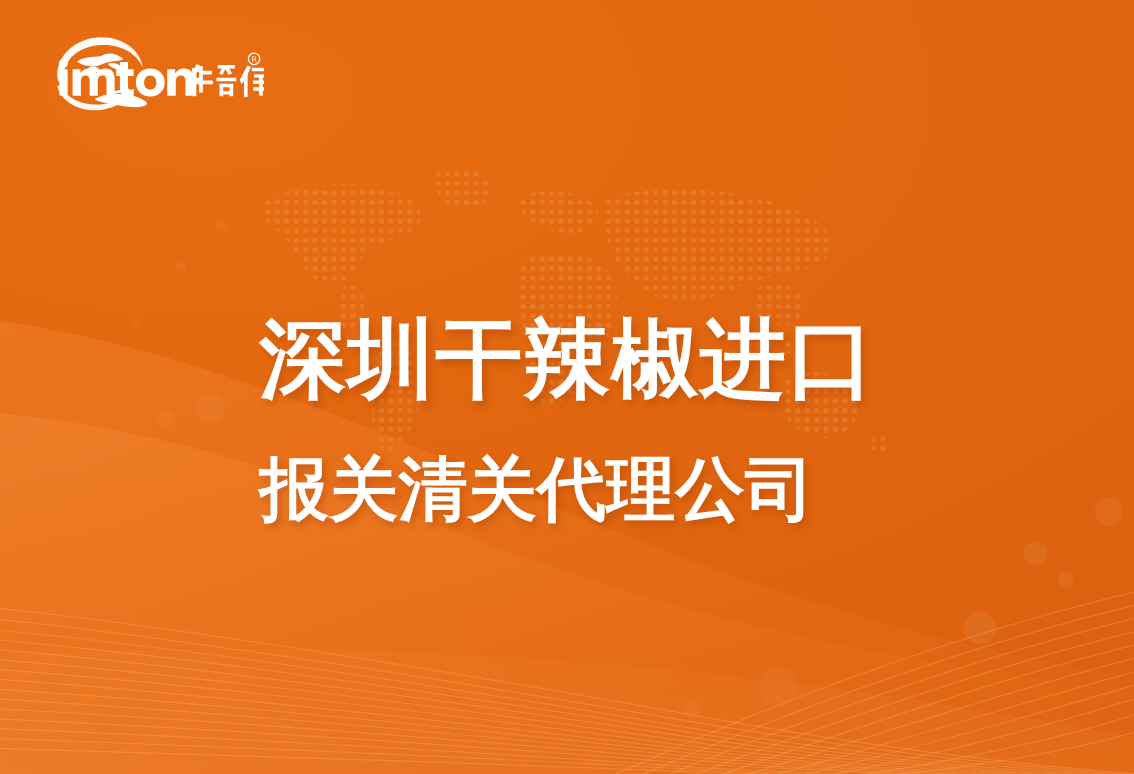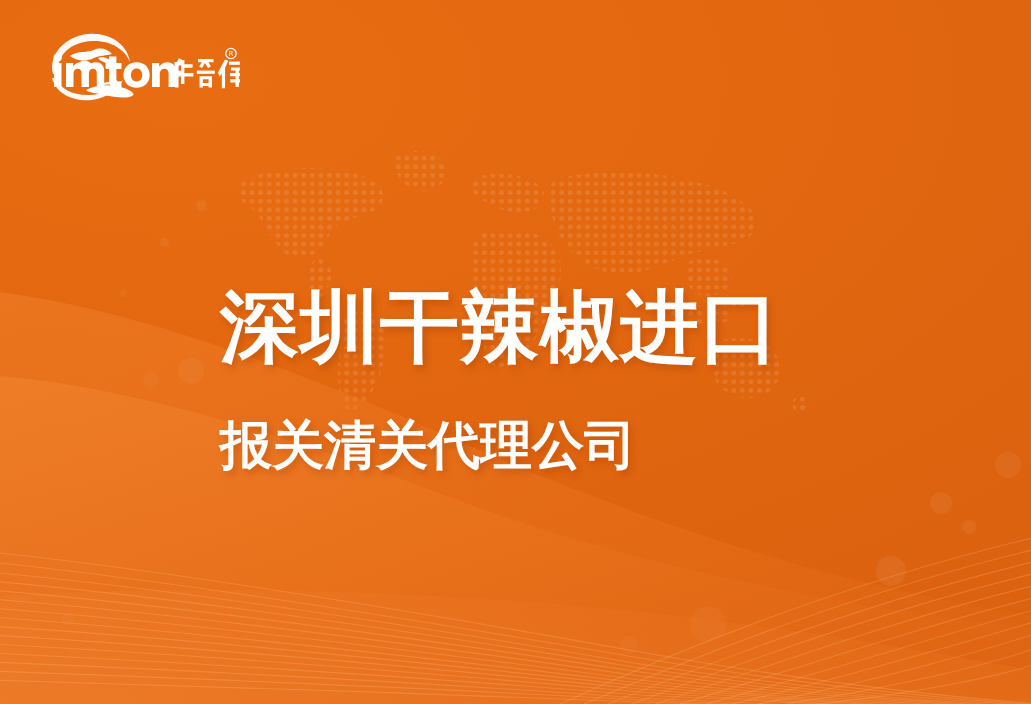"深圳干辣椒进口" .headline { left: 220px -> 236px }
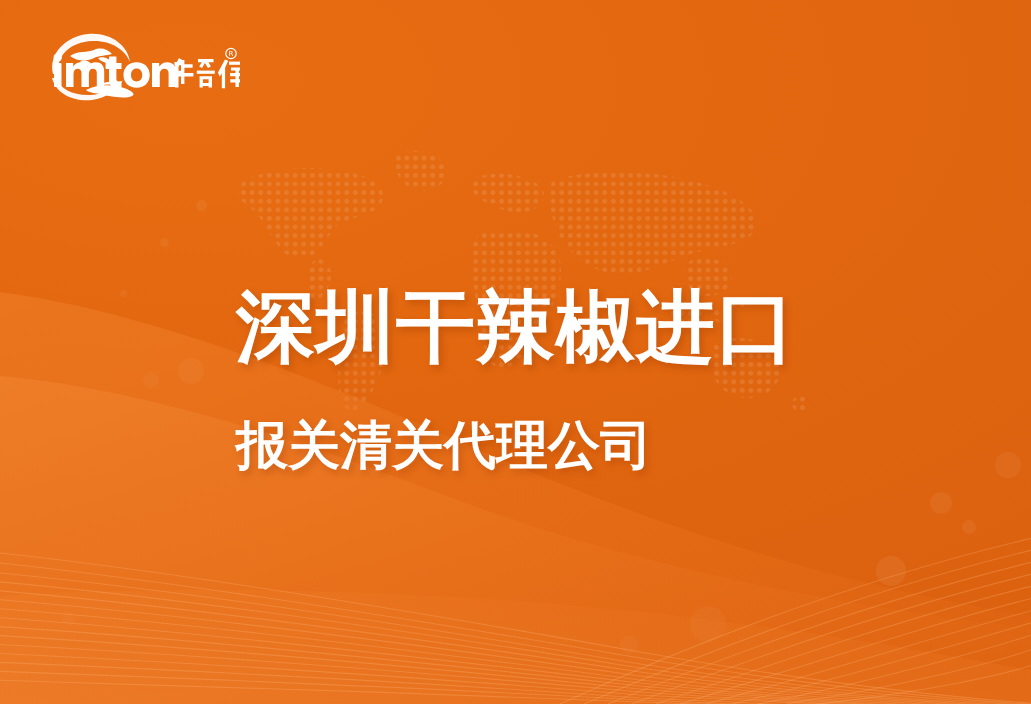"报关清关代理公司" .headline-line.l2 { font-size: 52px -> 63px }
